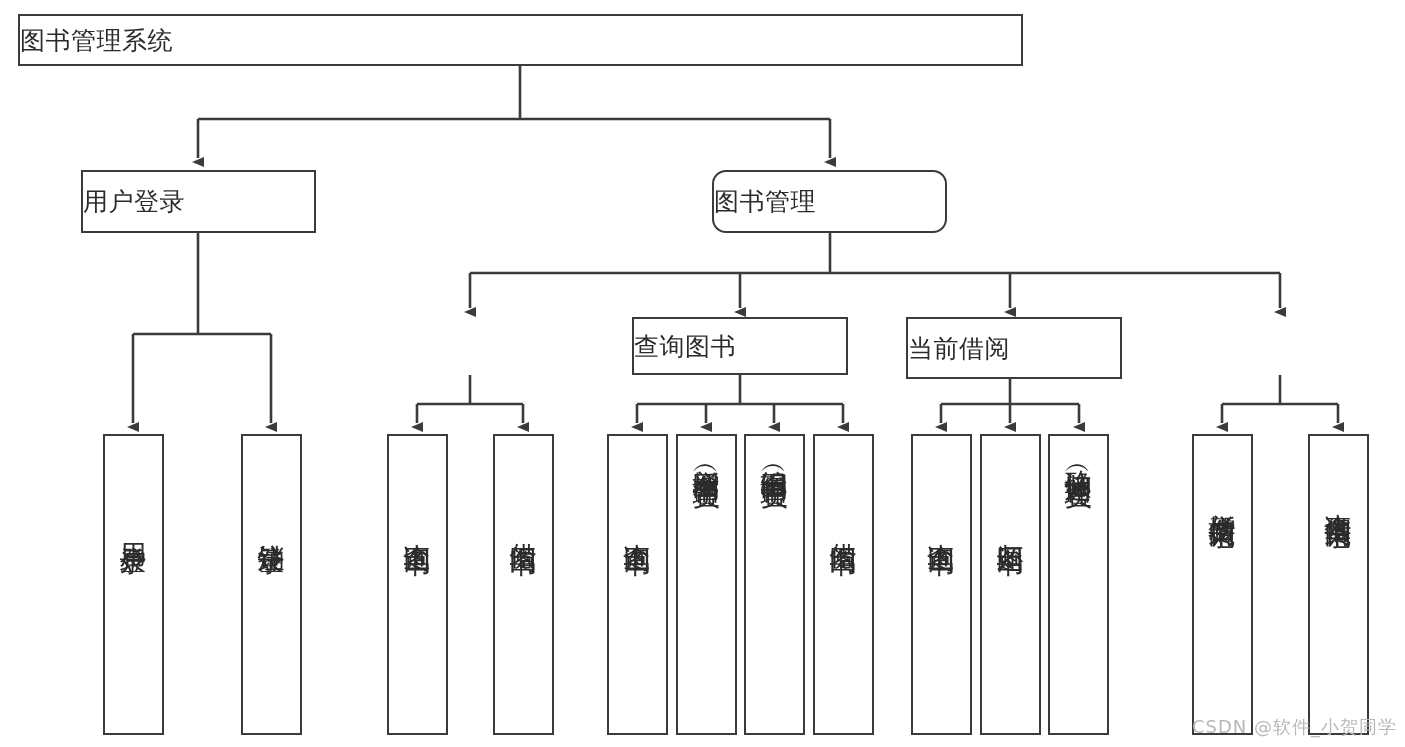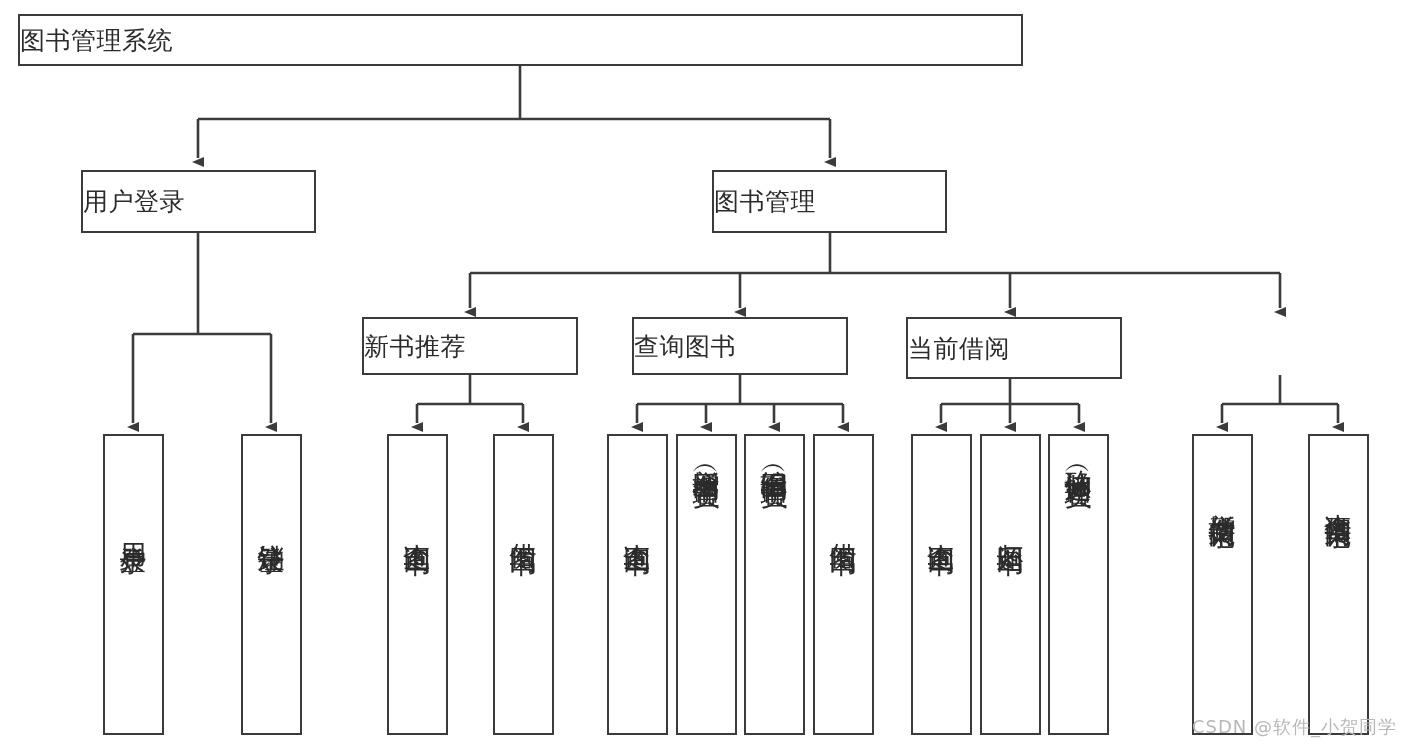"图书管理" div.node { border-radius: none -> 14px }
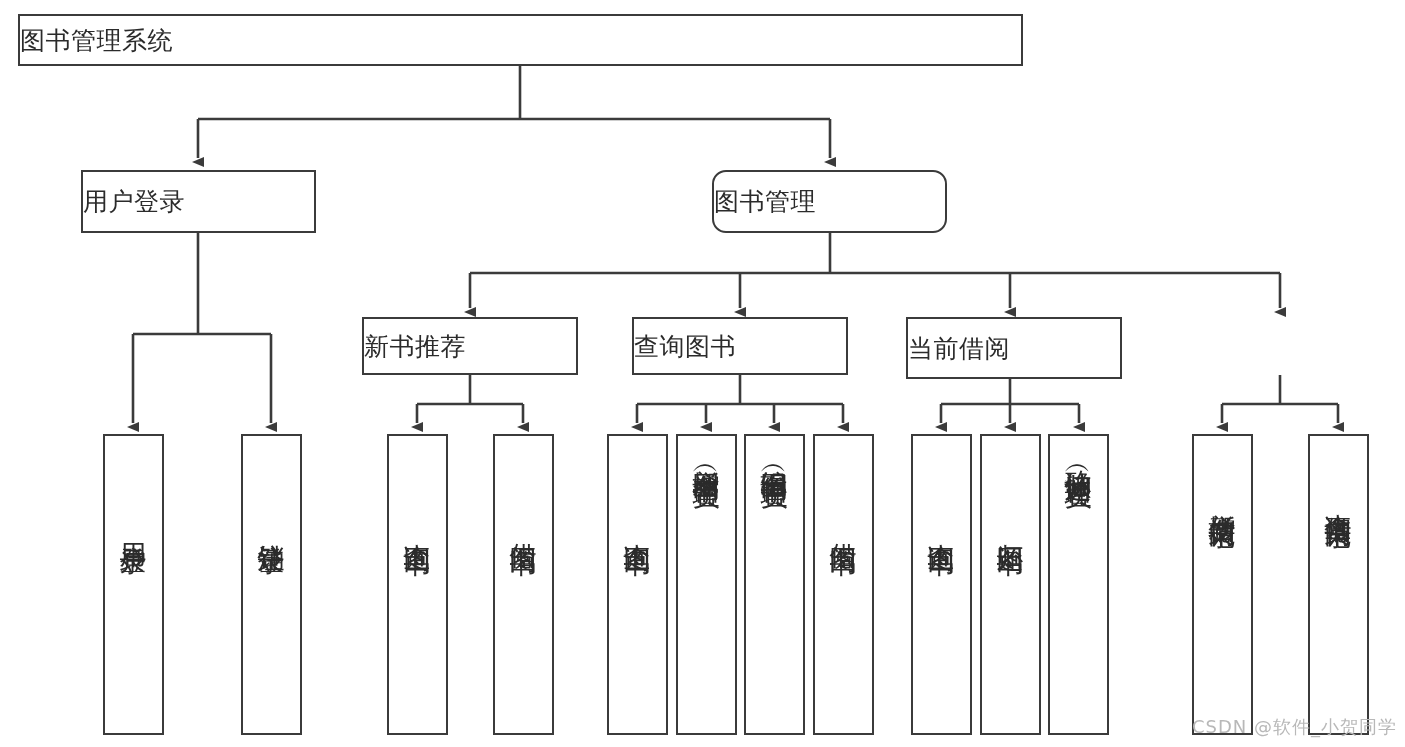"新书推荐" div.node { html: <div> <span>新书推荐</span> </div> -> none }
